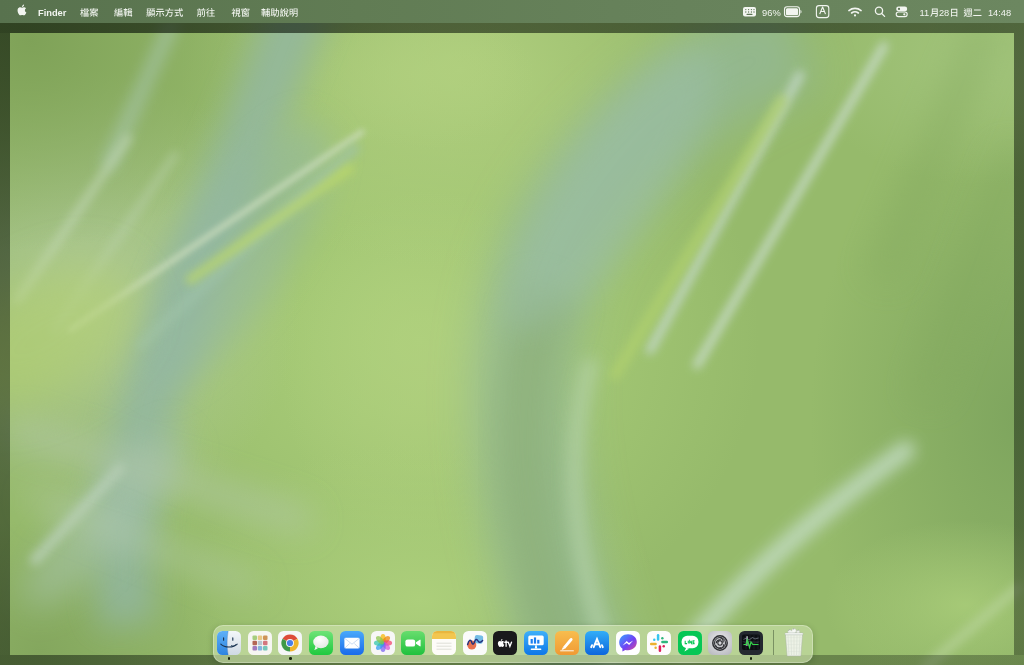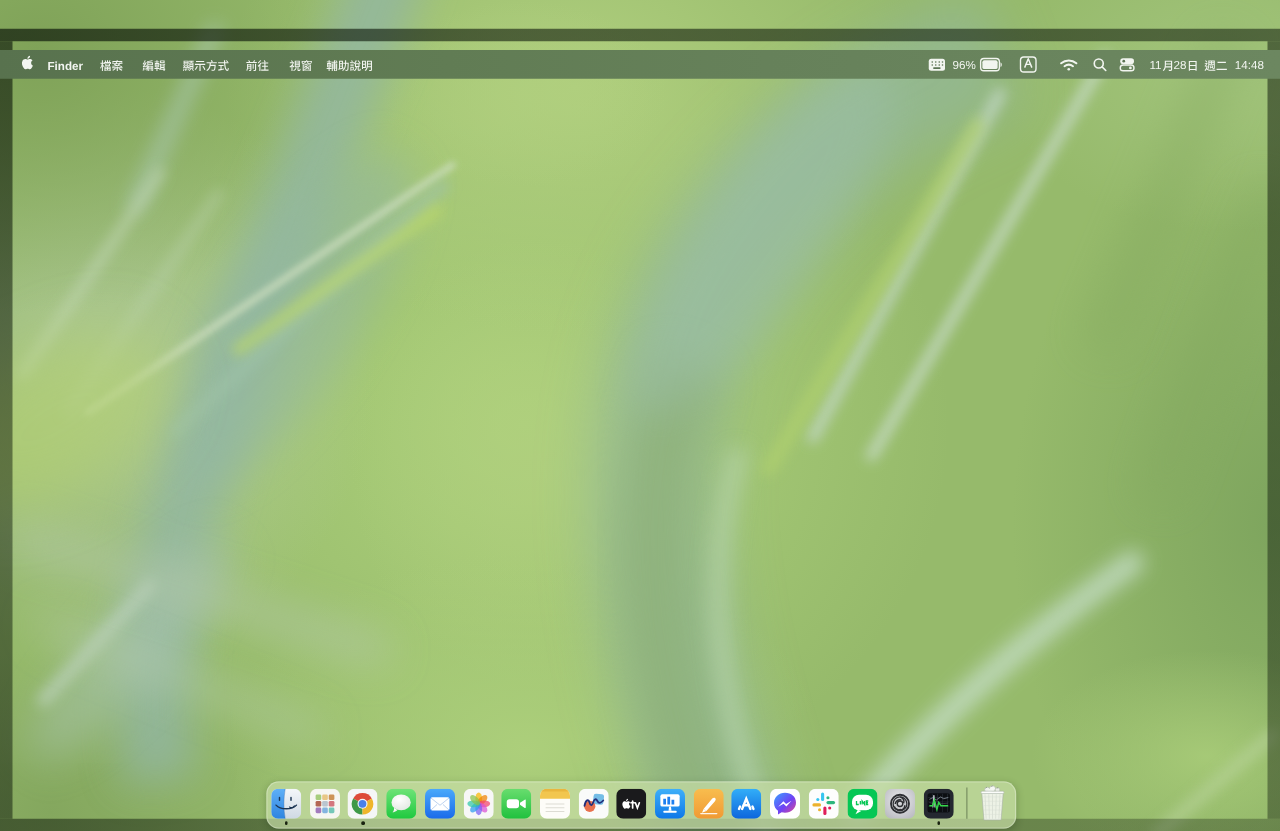"Finder" .menubar { margin-top: 40px -> none }
